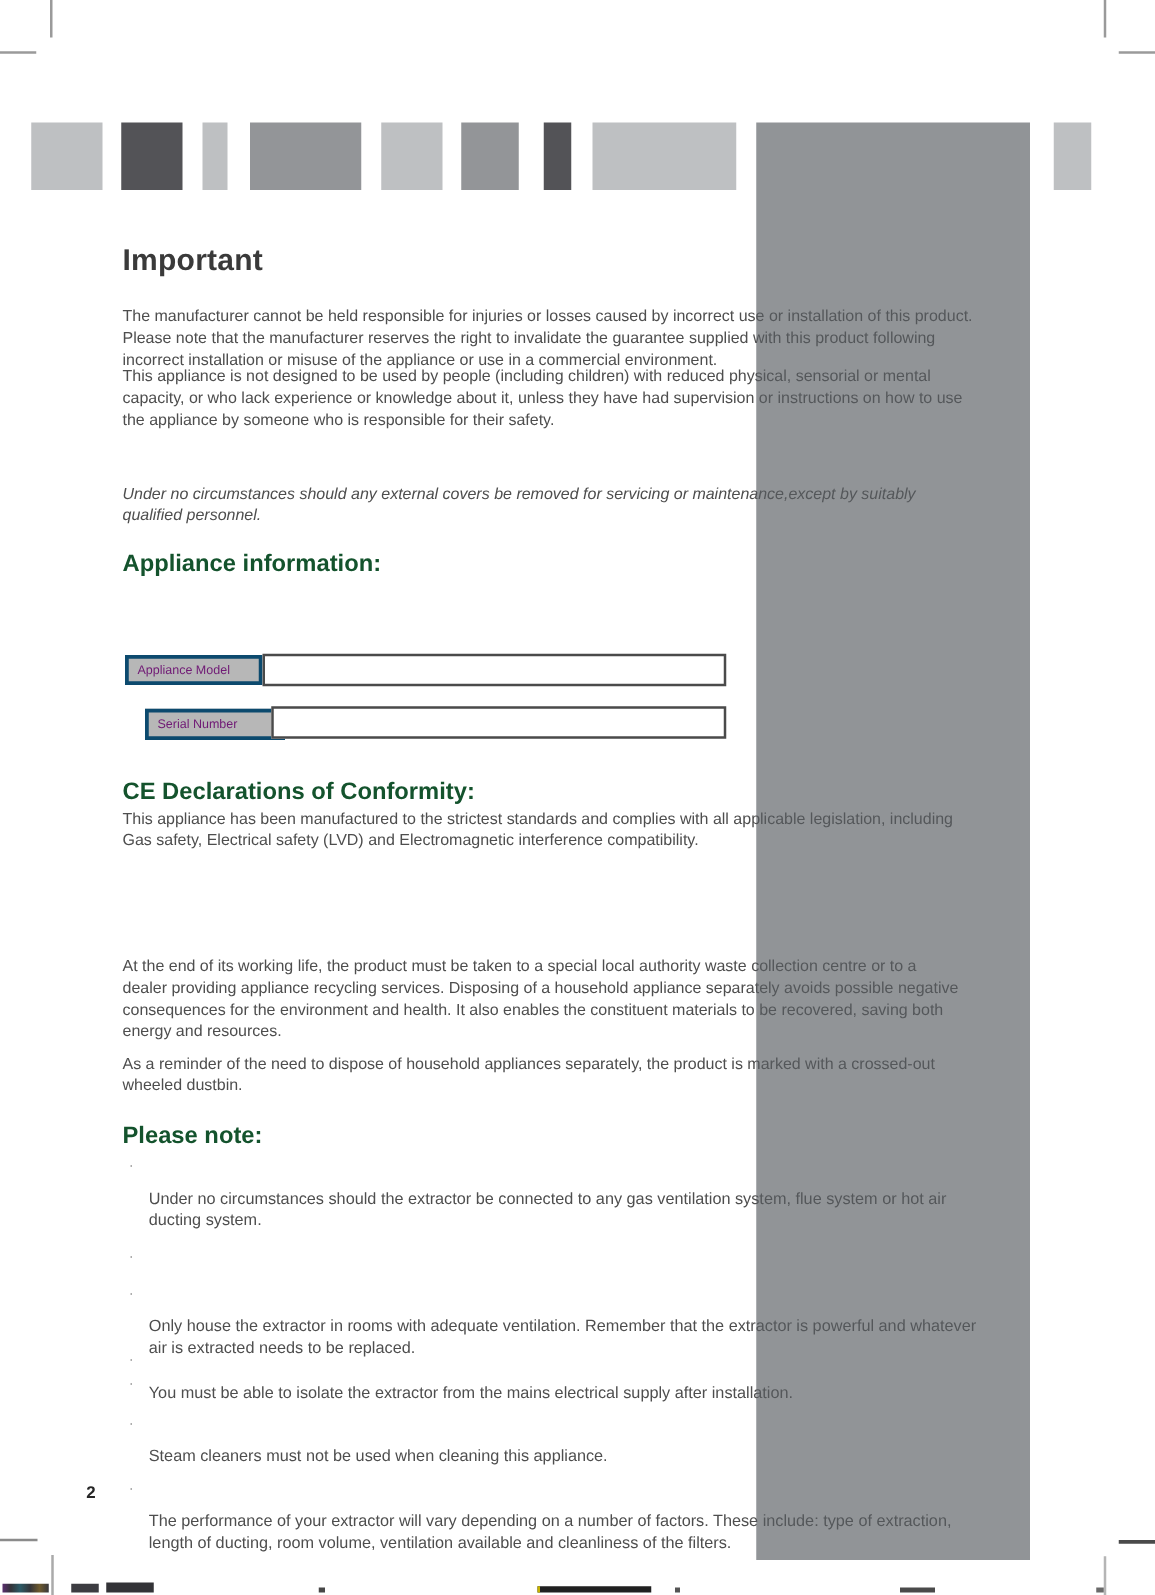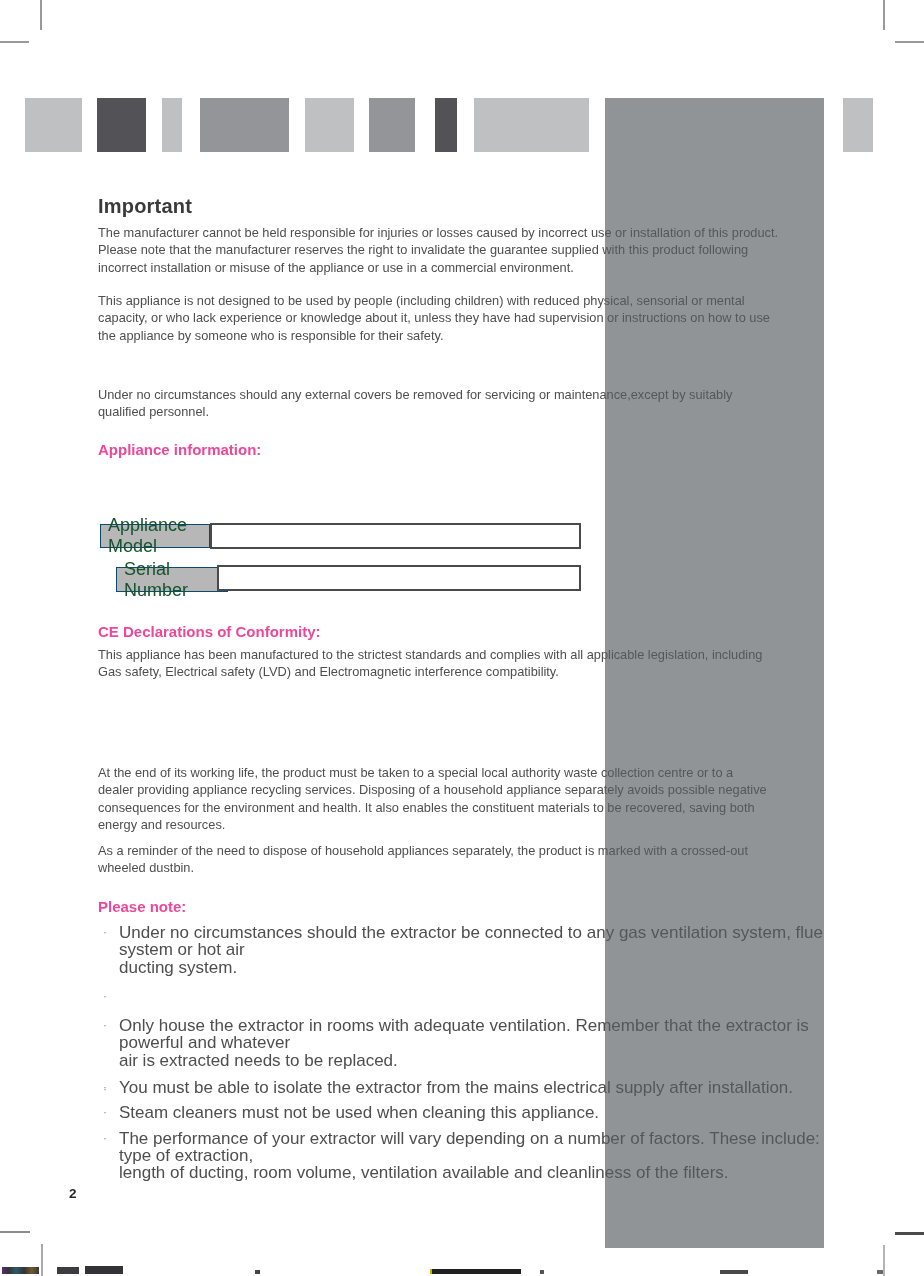"Important" .h1 { font-size: 20px -> 24px }
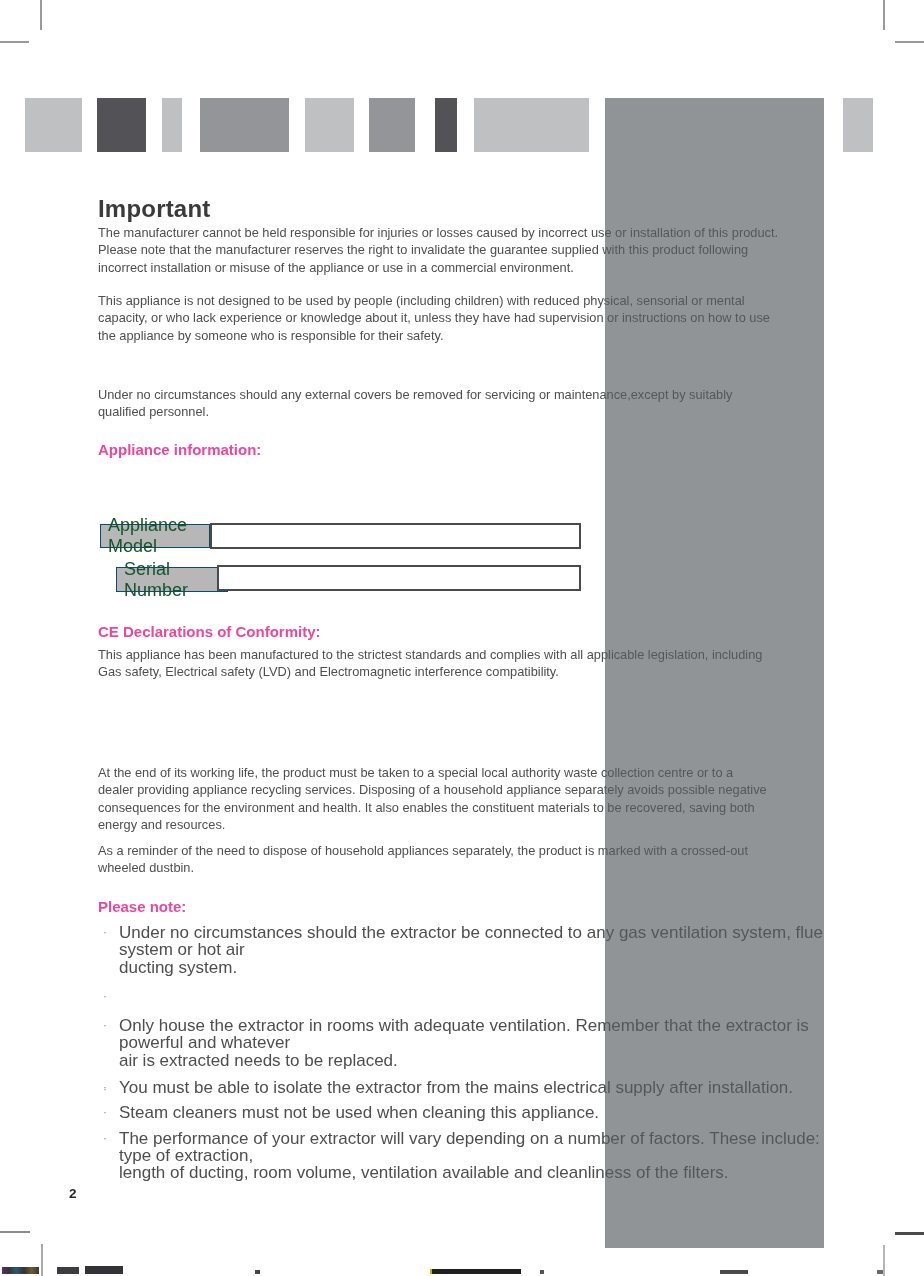"The manufacturer cannot be held" .pos-p1 { top: 224px -> 244px }
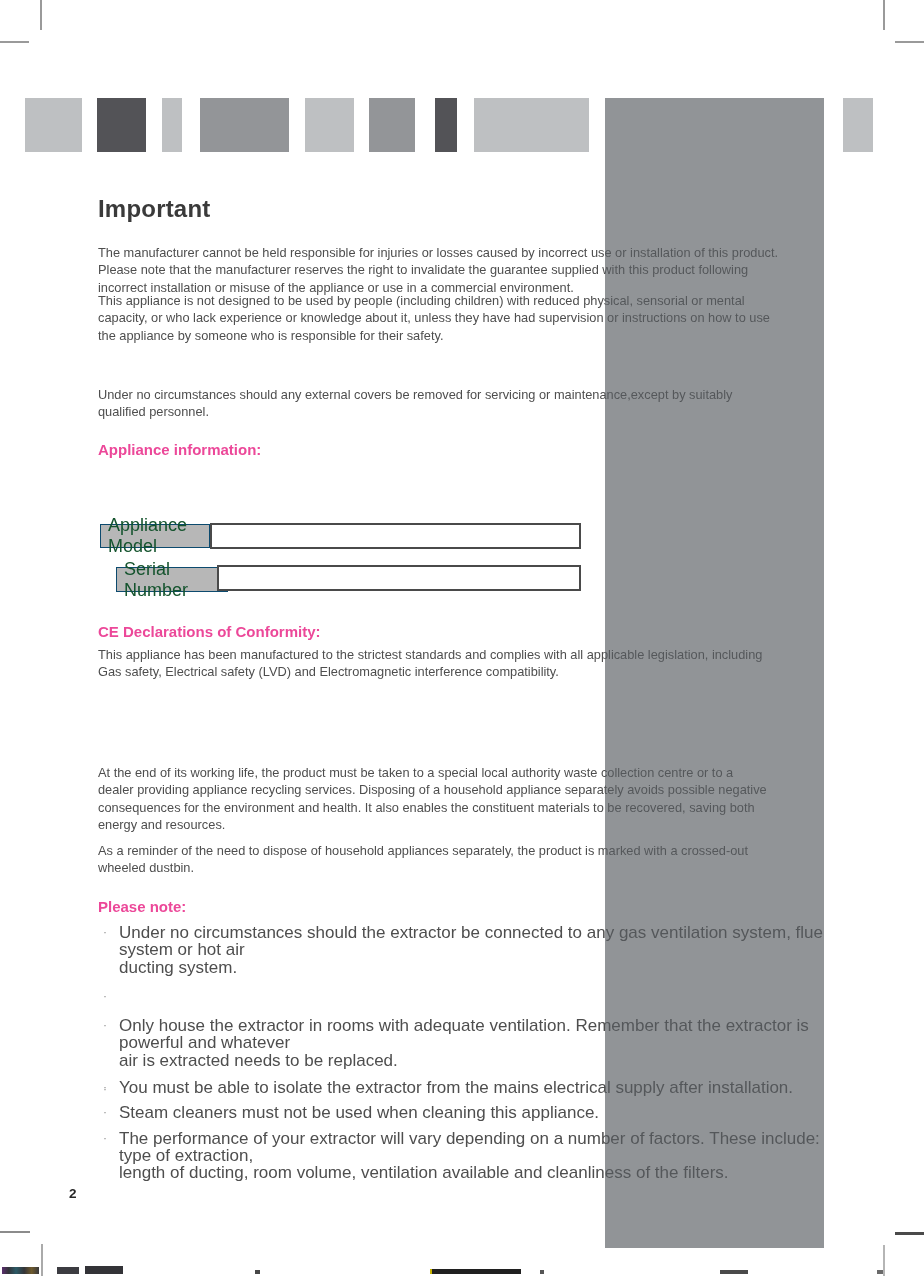"Under no circumstances should any" .pos-p3 { font-style: none -> italic }
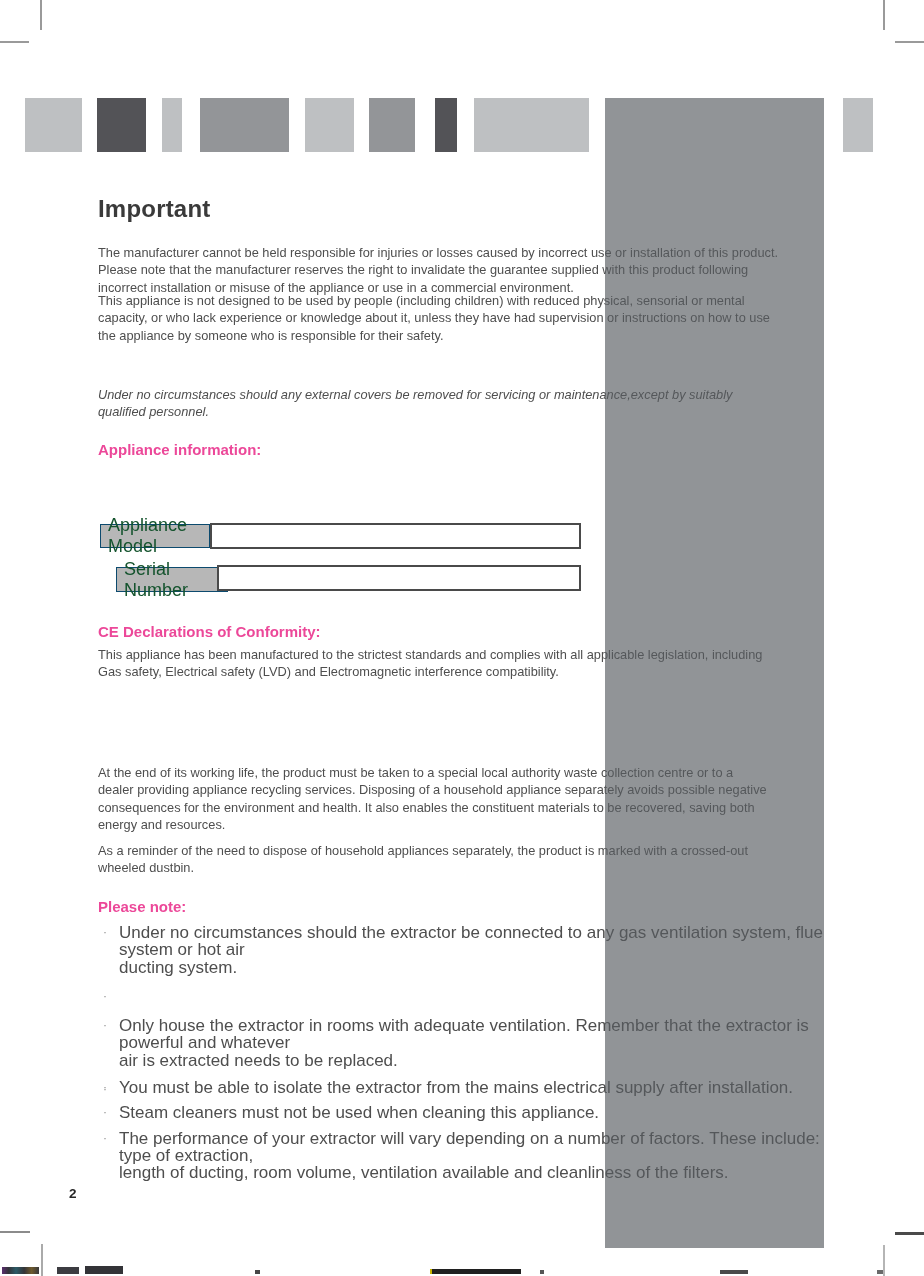"Appliance information:" .h2 { color: #ec4899 -> #14532d; font-size: 15px -> 19px }
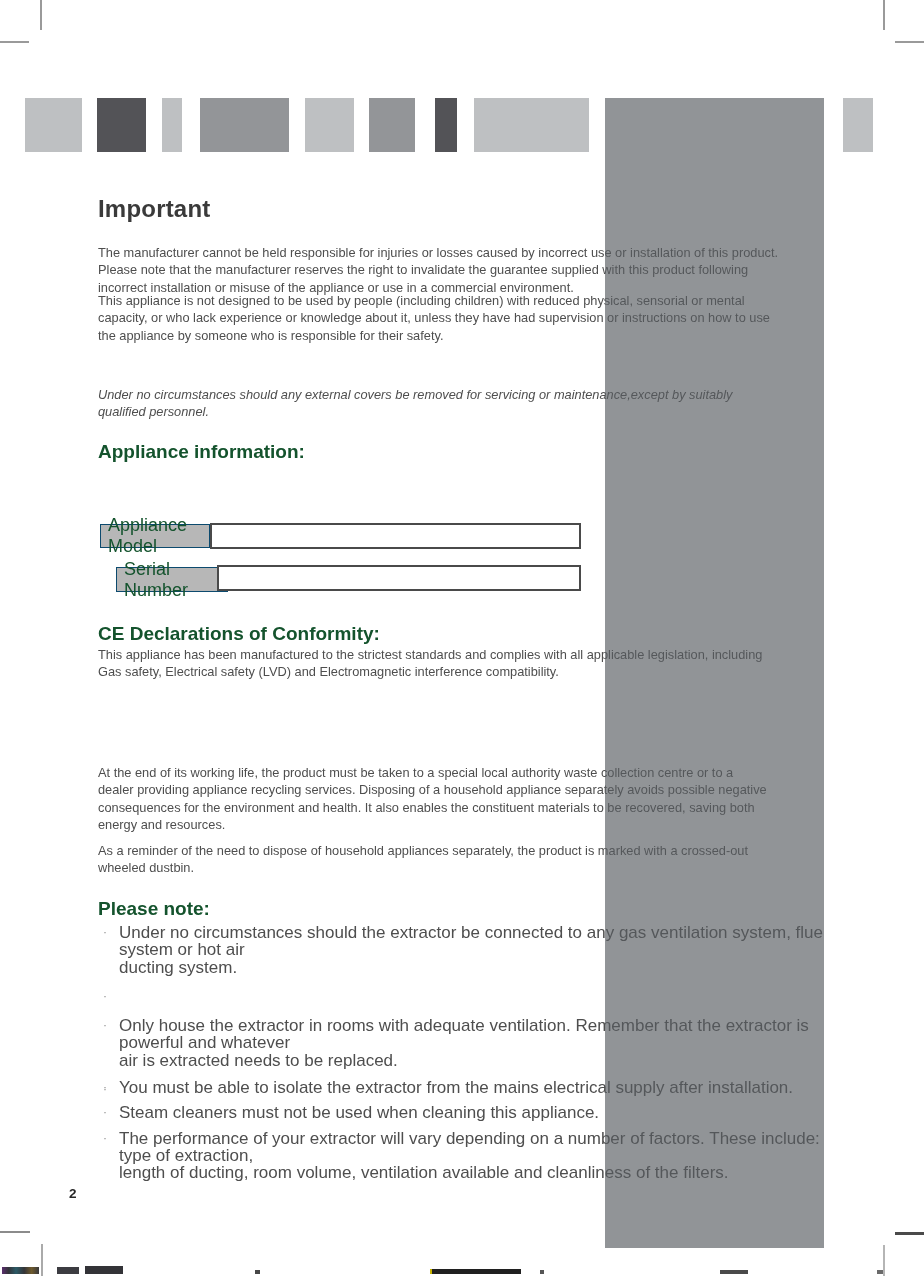"Appliance Model" .field-label { border: 1px solid #0c4a6e -> 3px solid #0c4a6e; color: #14532d -> #701a75; font-size: 18px -> 10px }
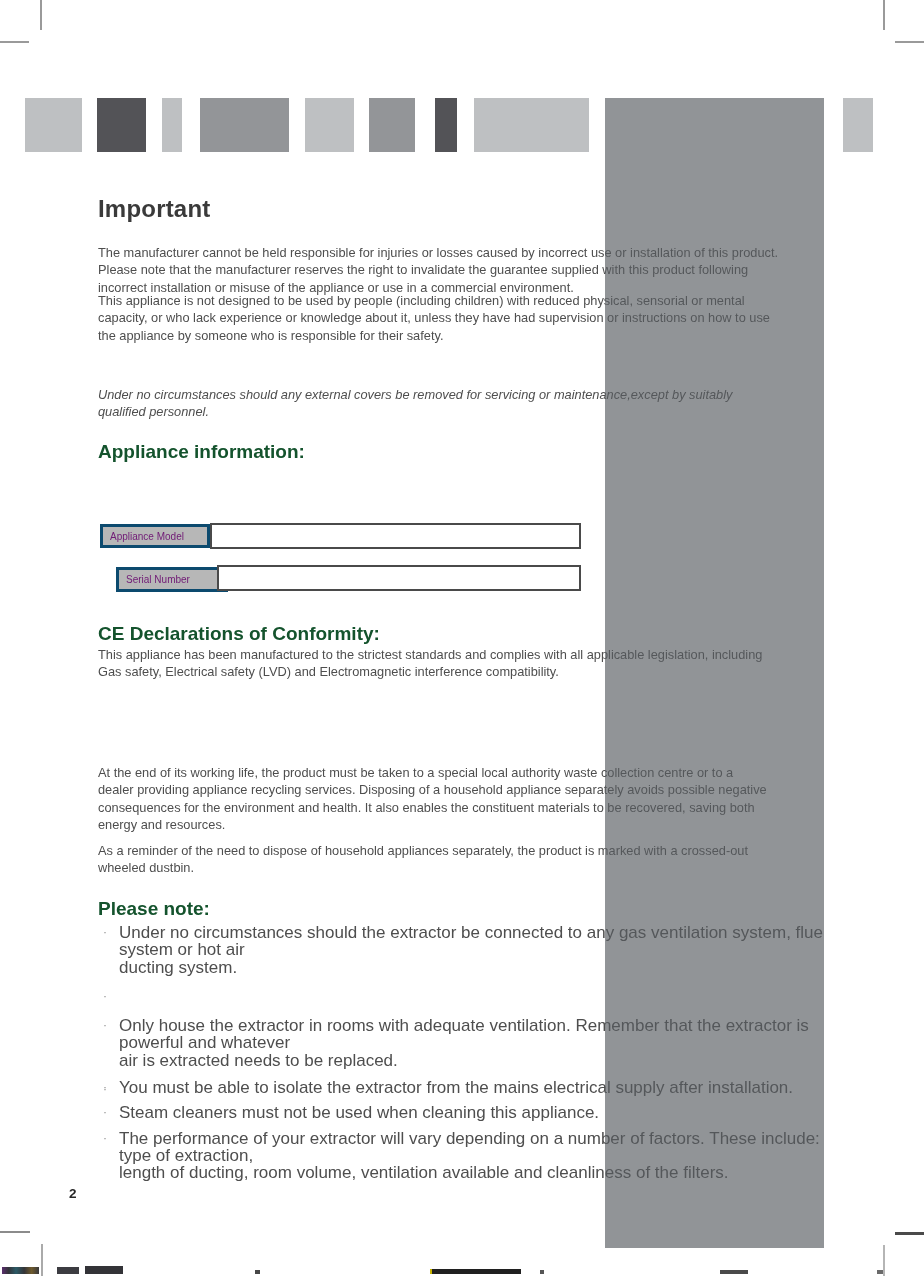"Under no circumstances should the" .btx { font-size: 17px -> 13px; margin-top: none -> 26px }
